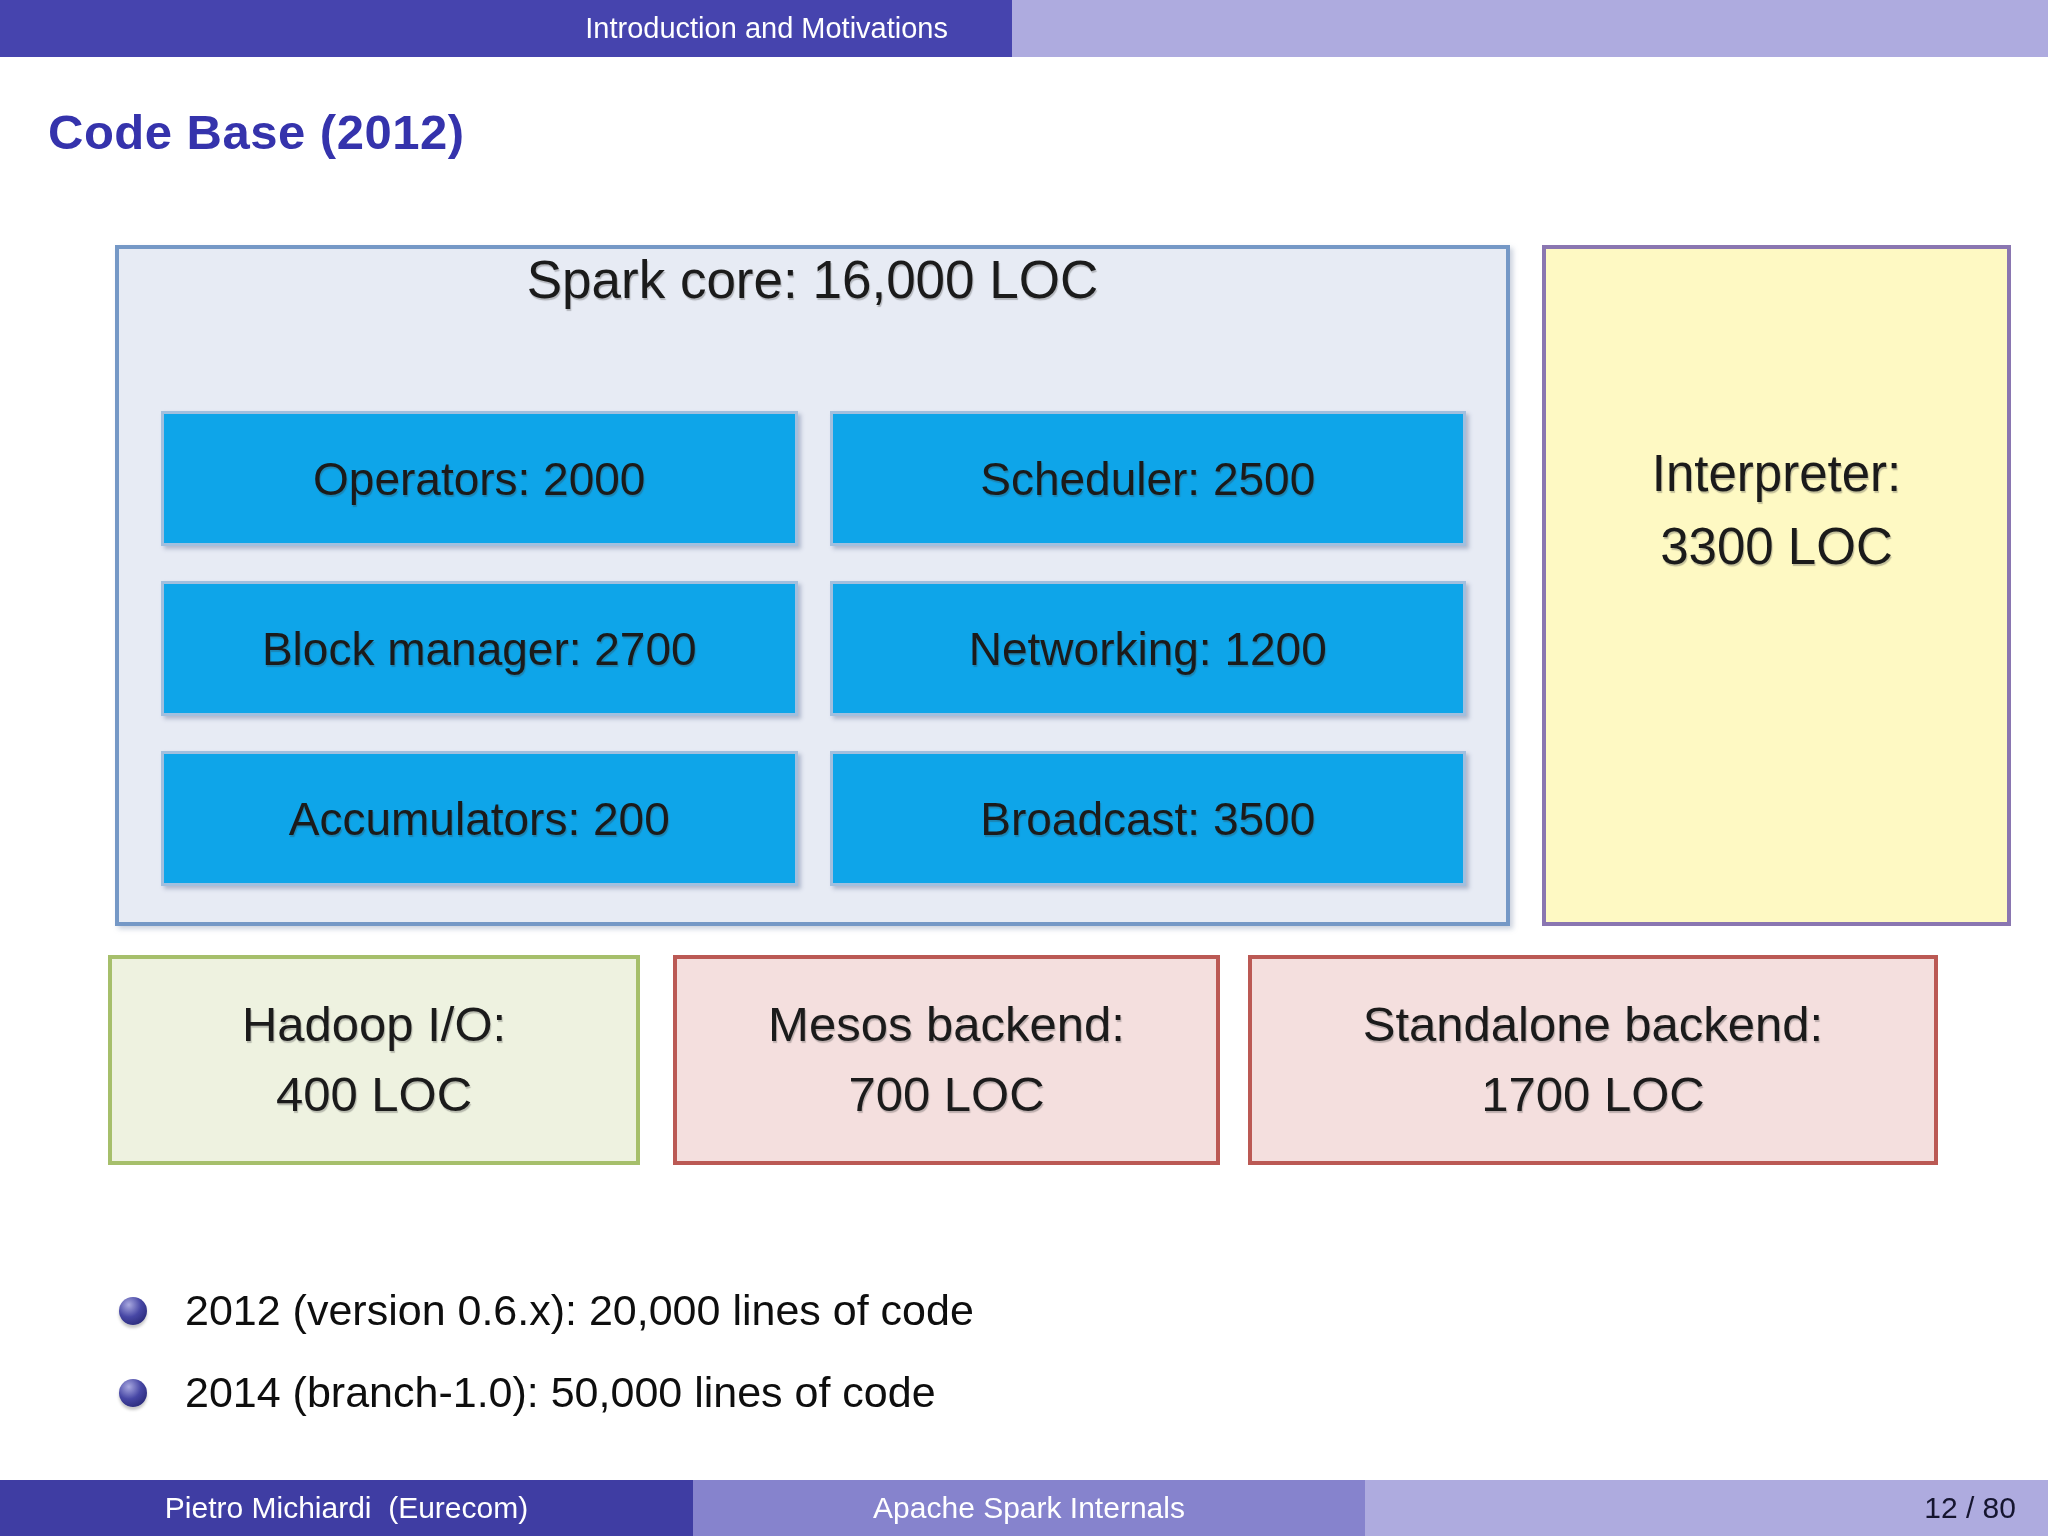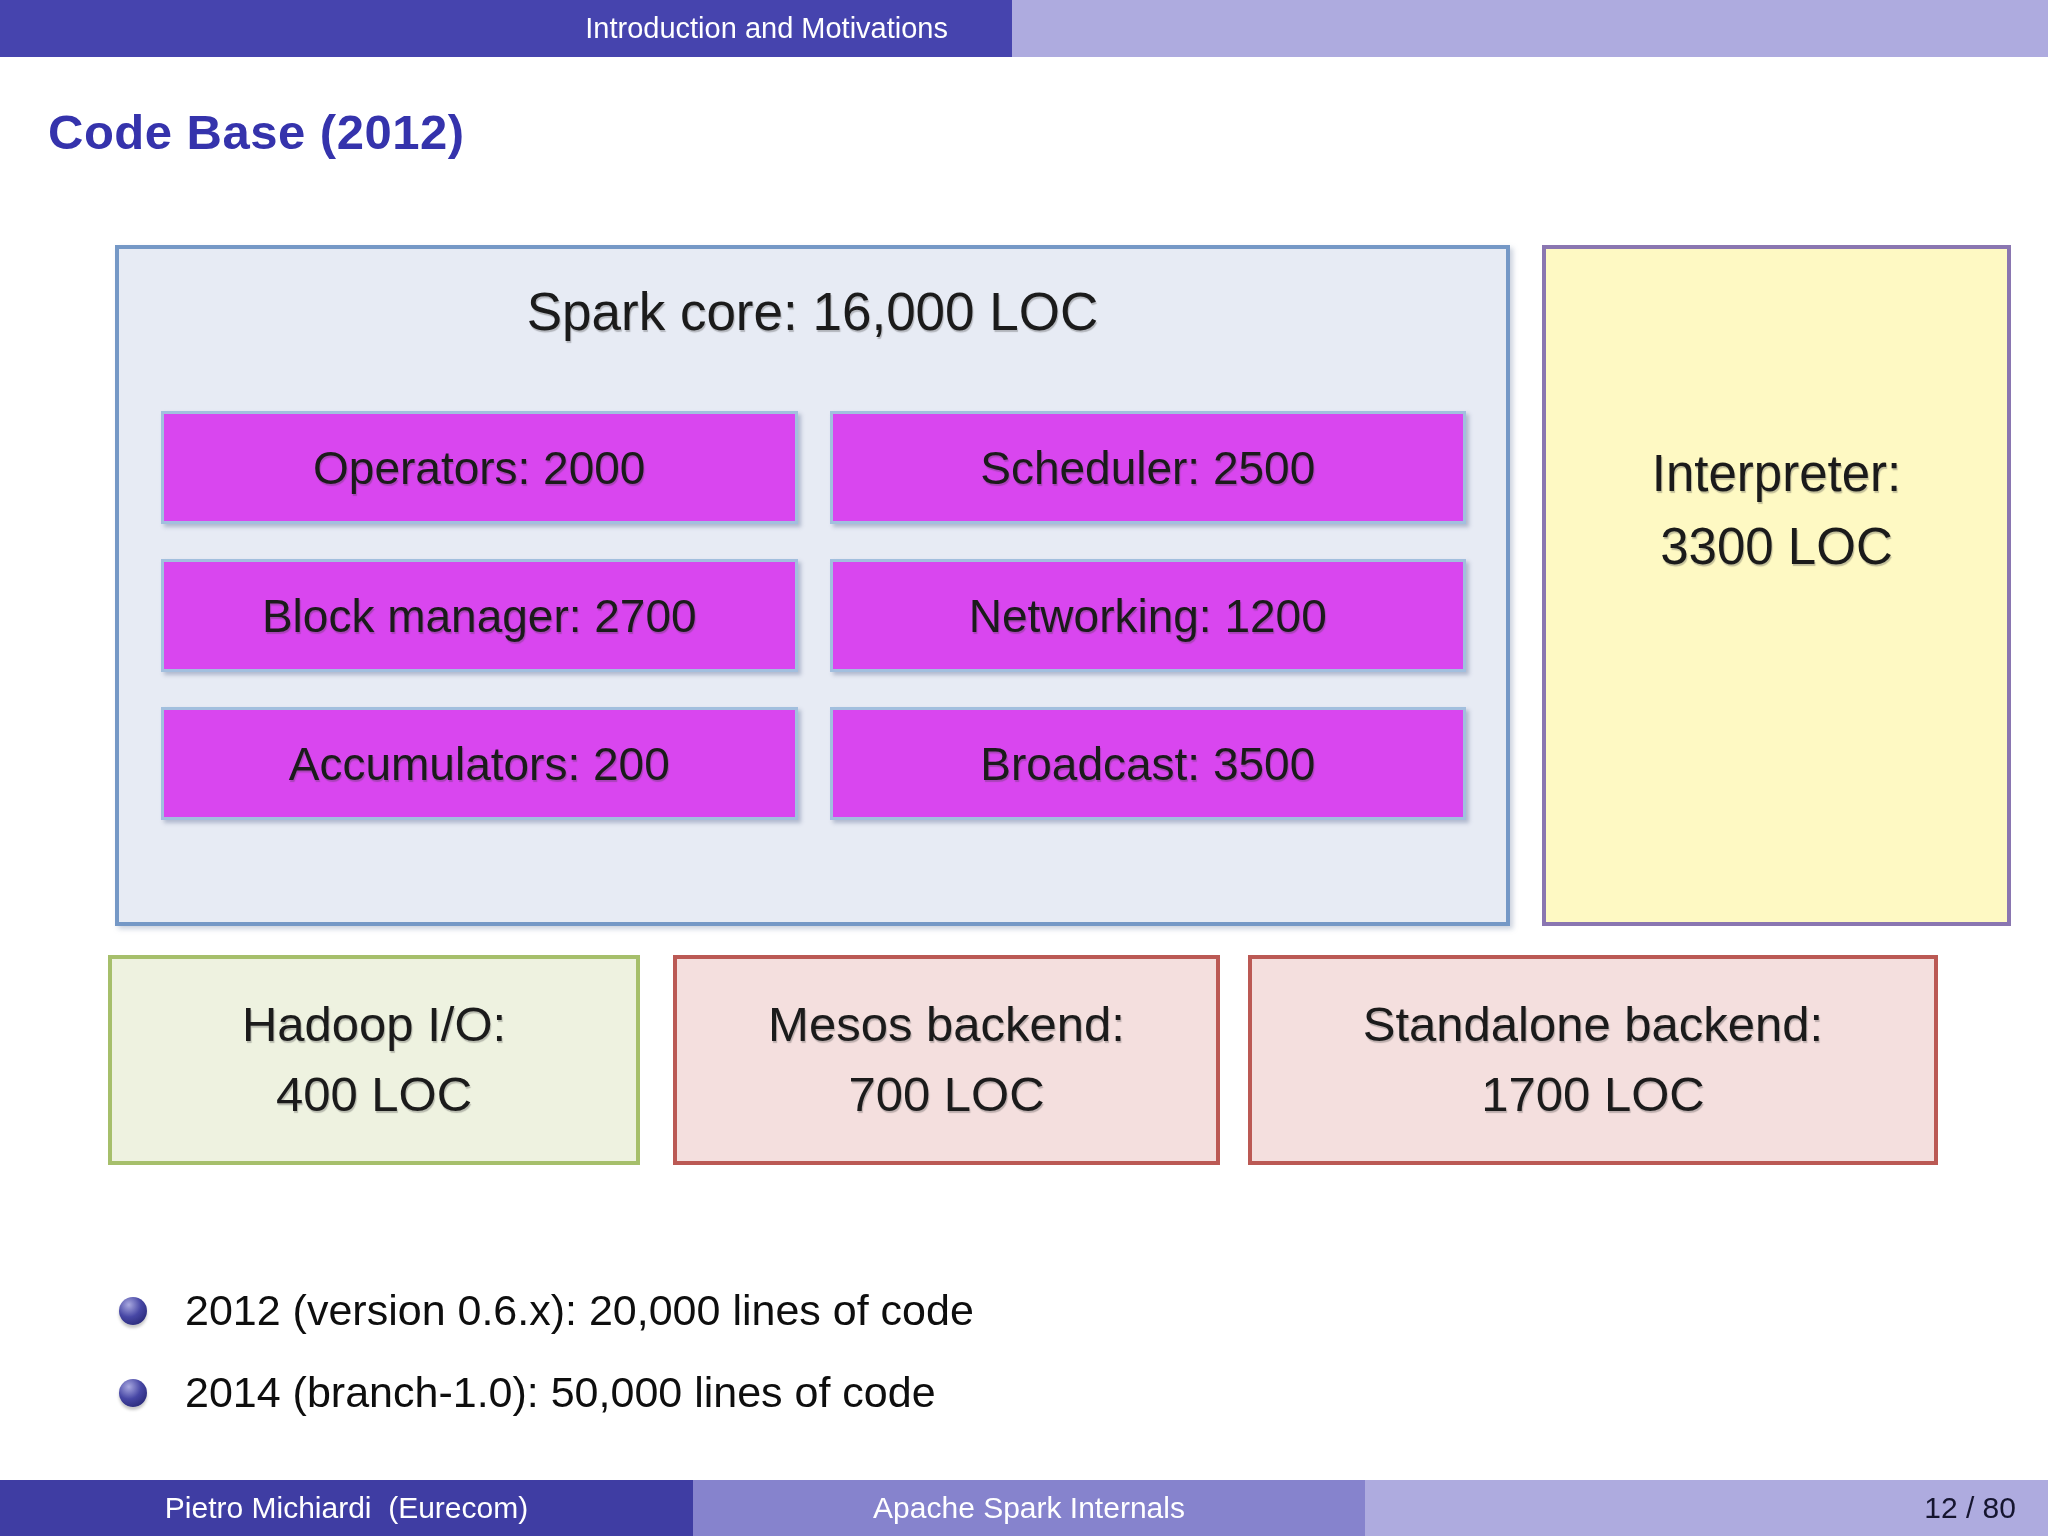"Spark core: 16,000 LOC" .spark-core-title { margin-top: 32px -> none }
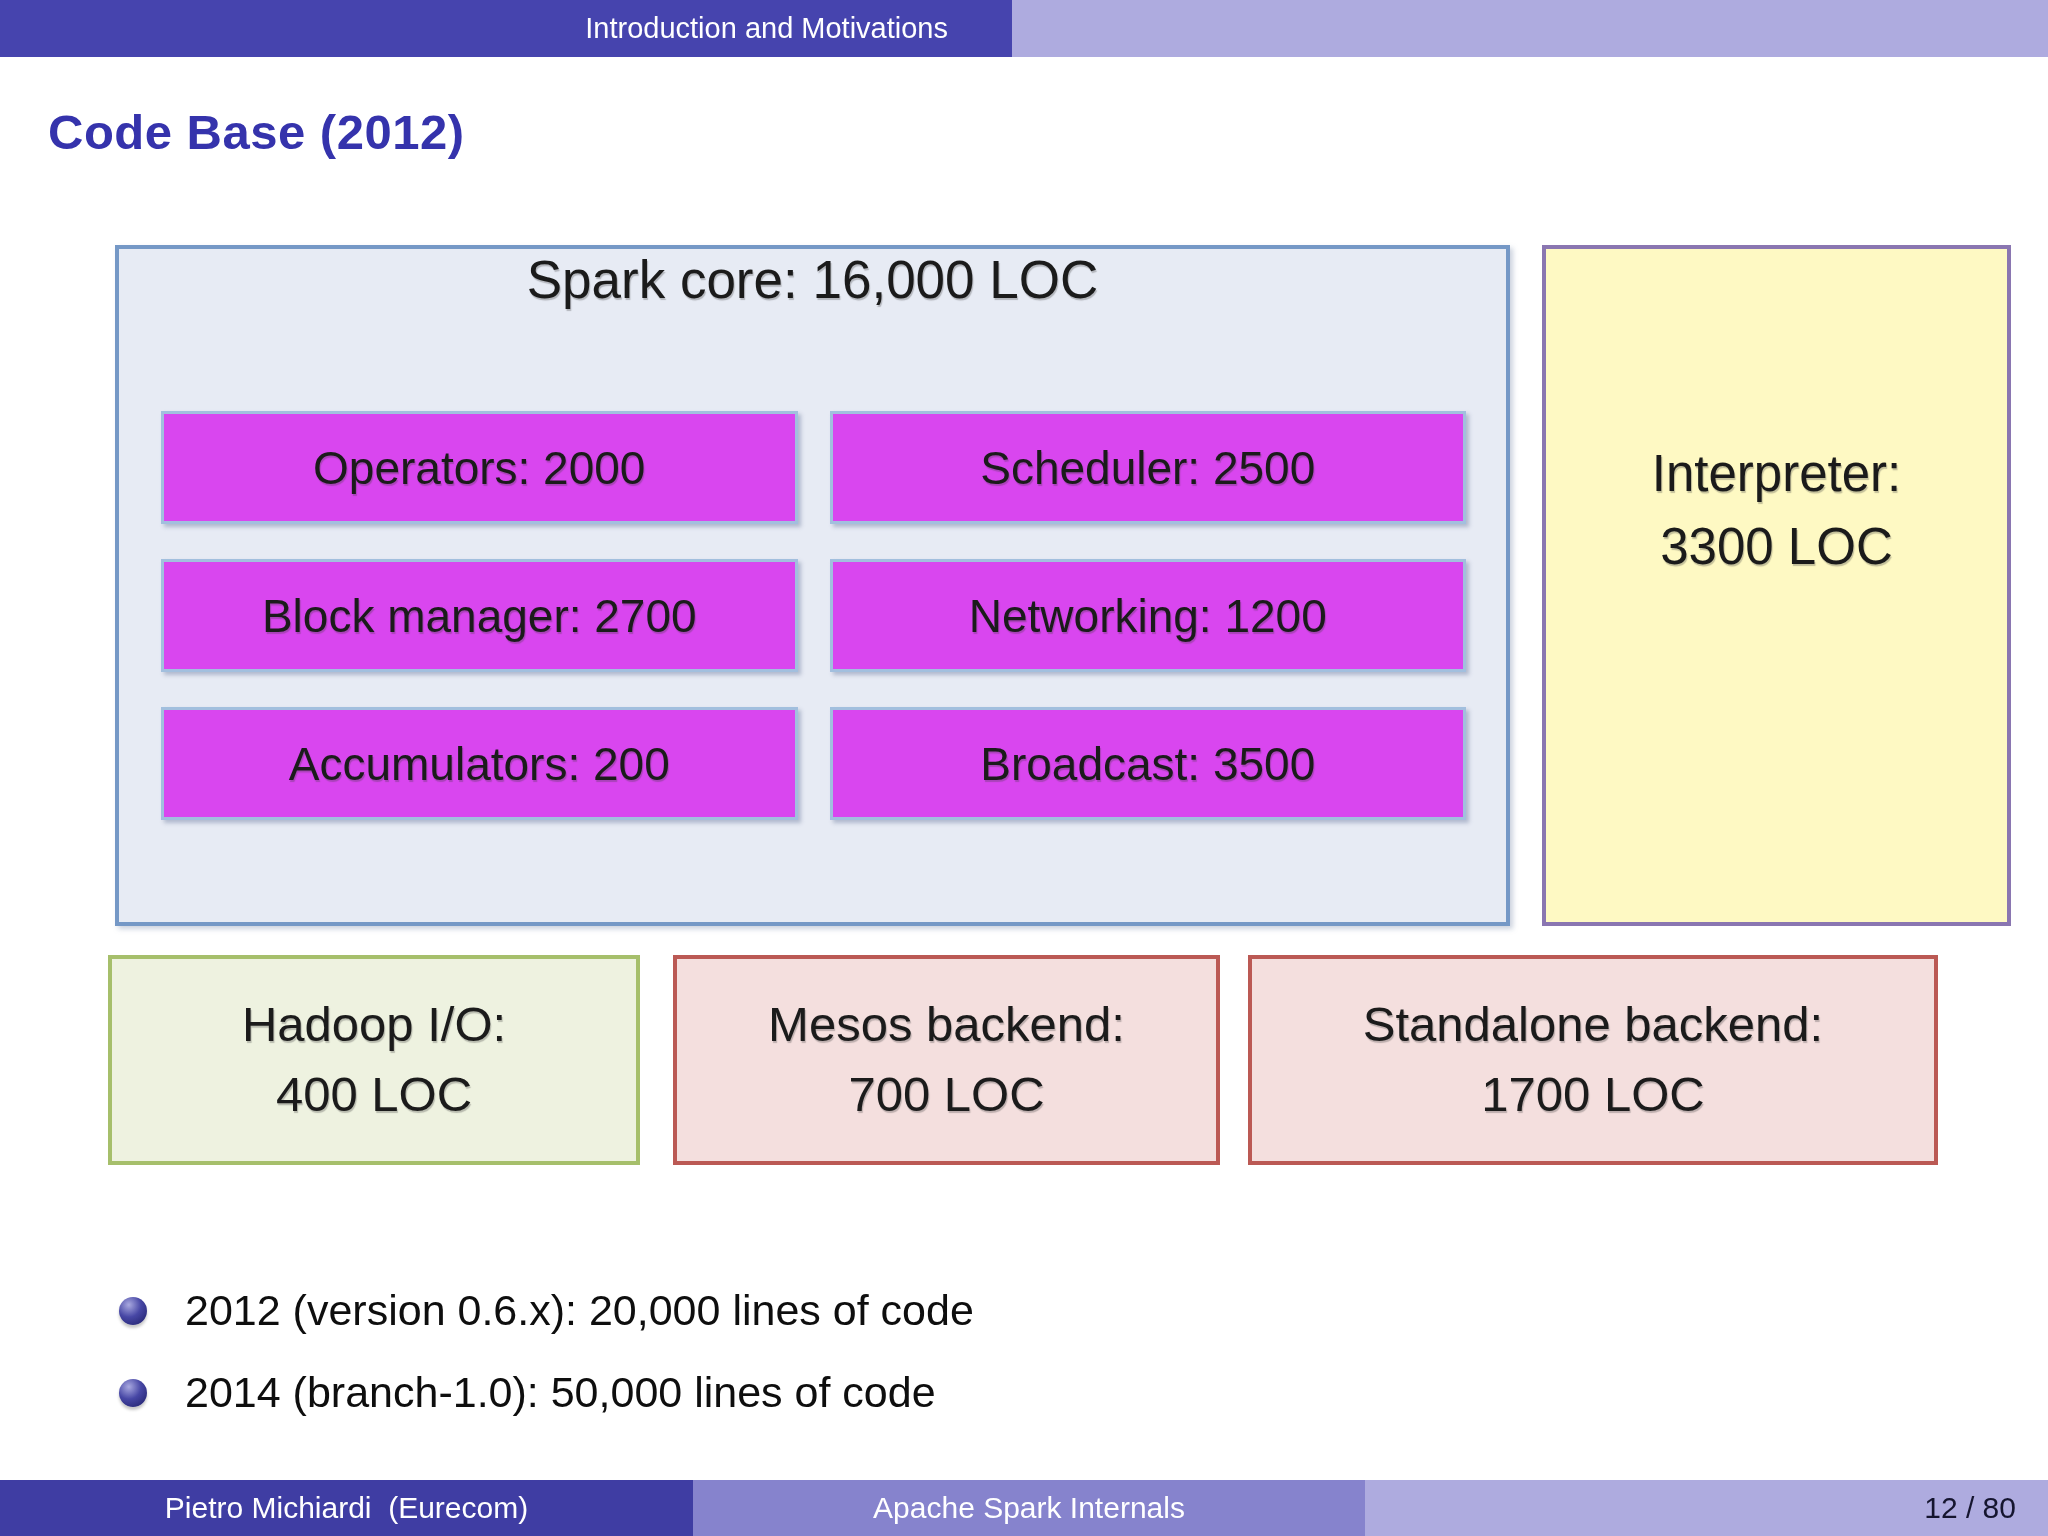"Operators: 2000" .component { background: #d946ef -> #0ea5e9; height: 113px -> 135px }
